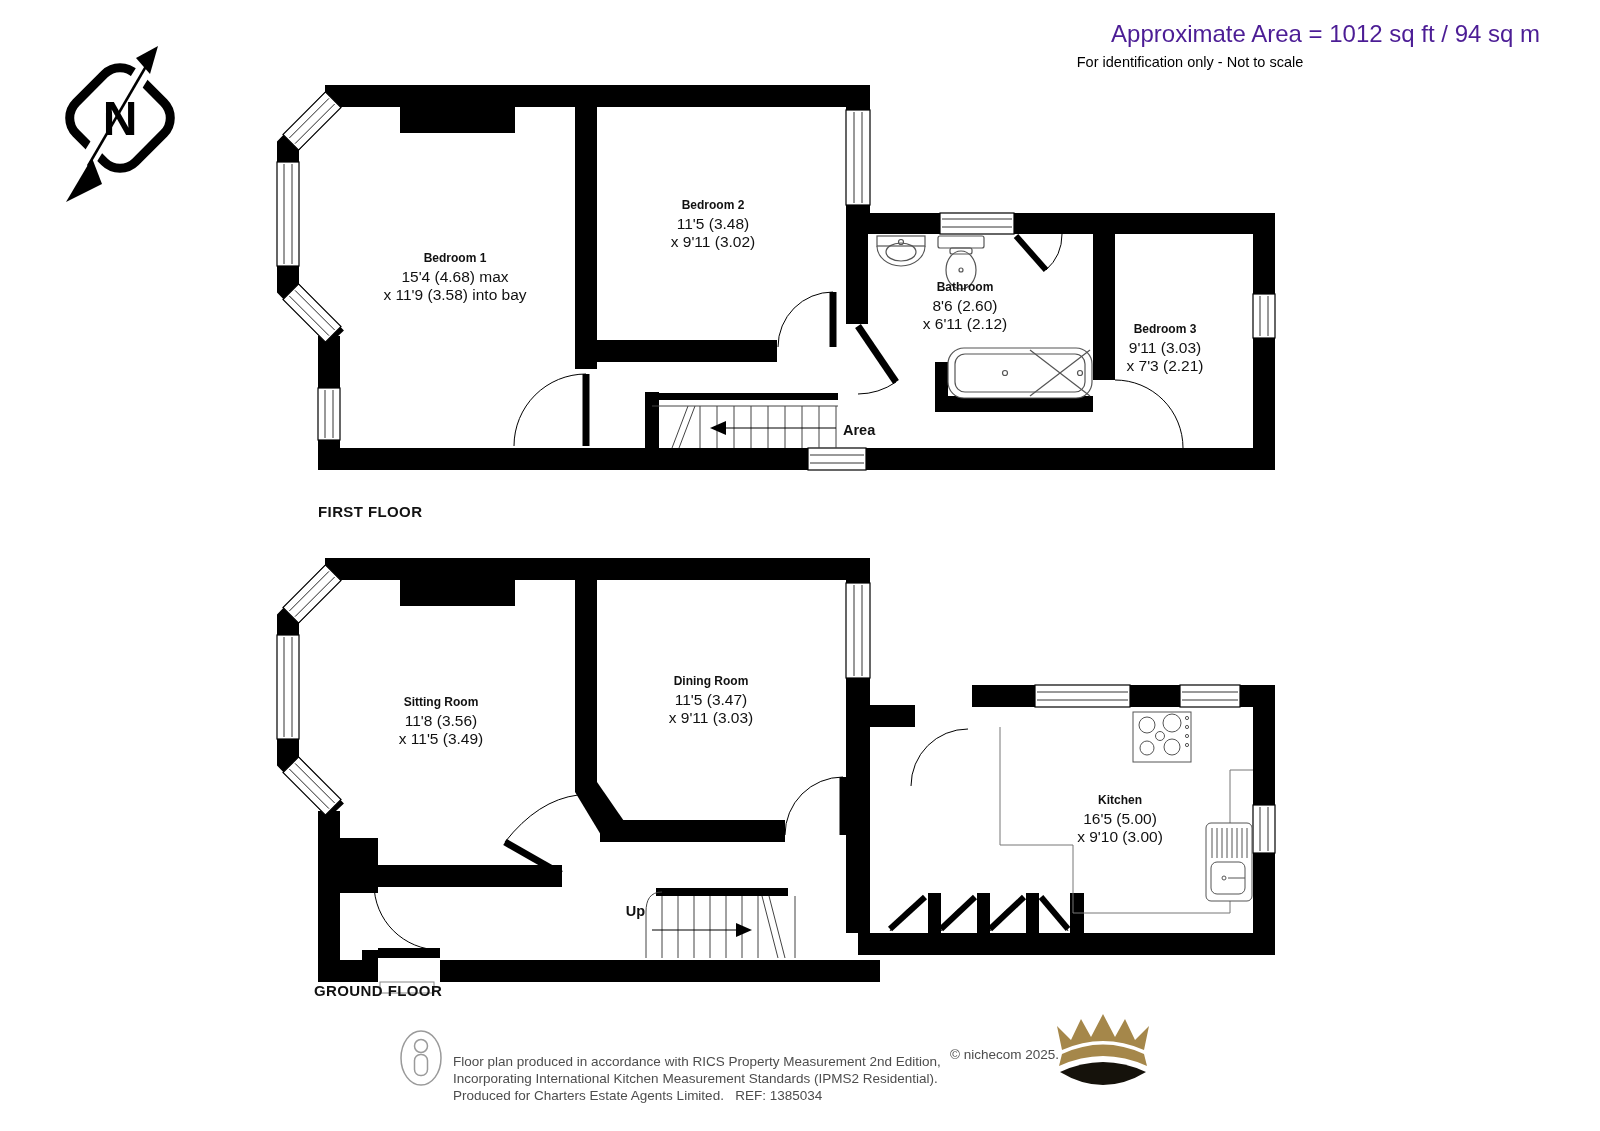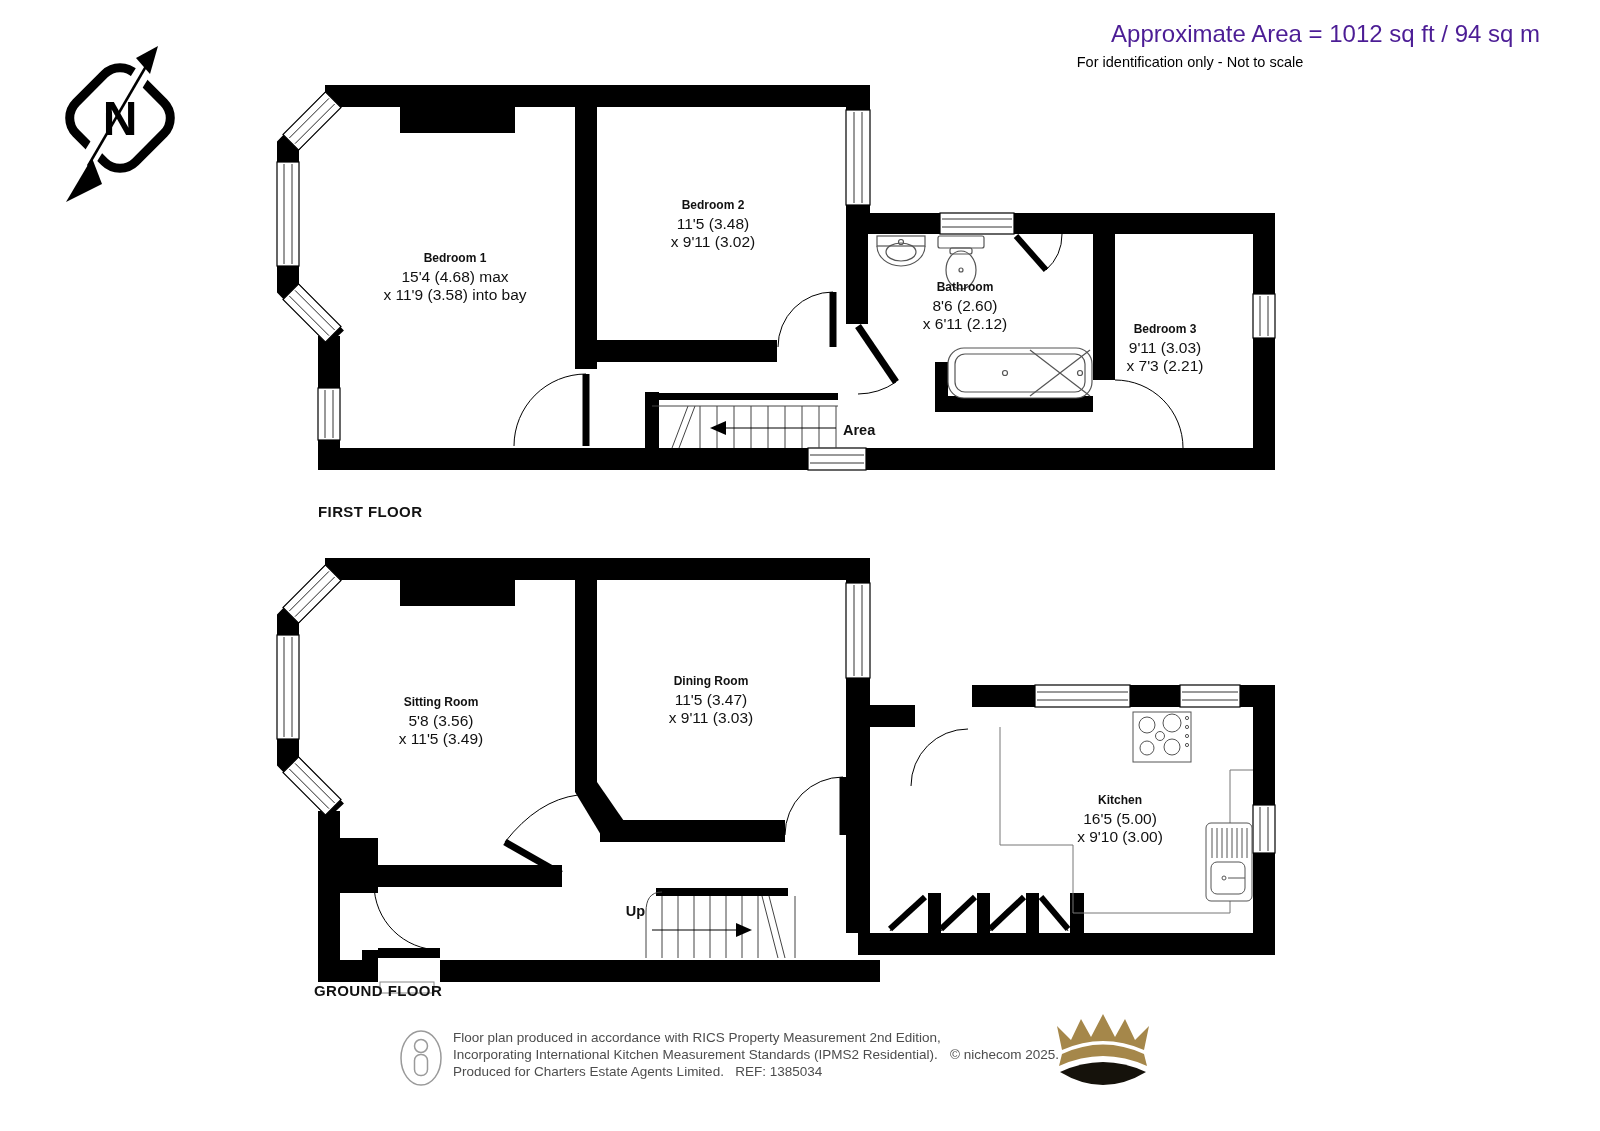"5'8 (3.56)" div.room-dim { text: 5'8 -> 11'8 }
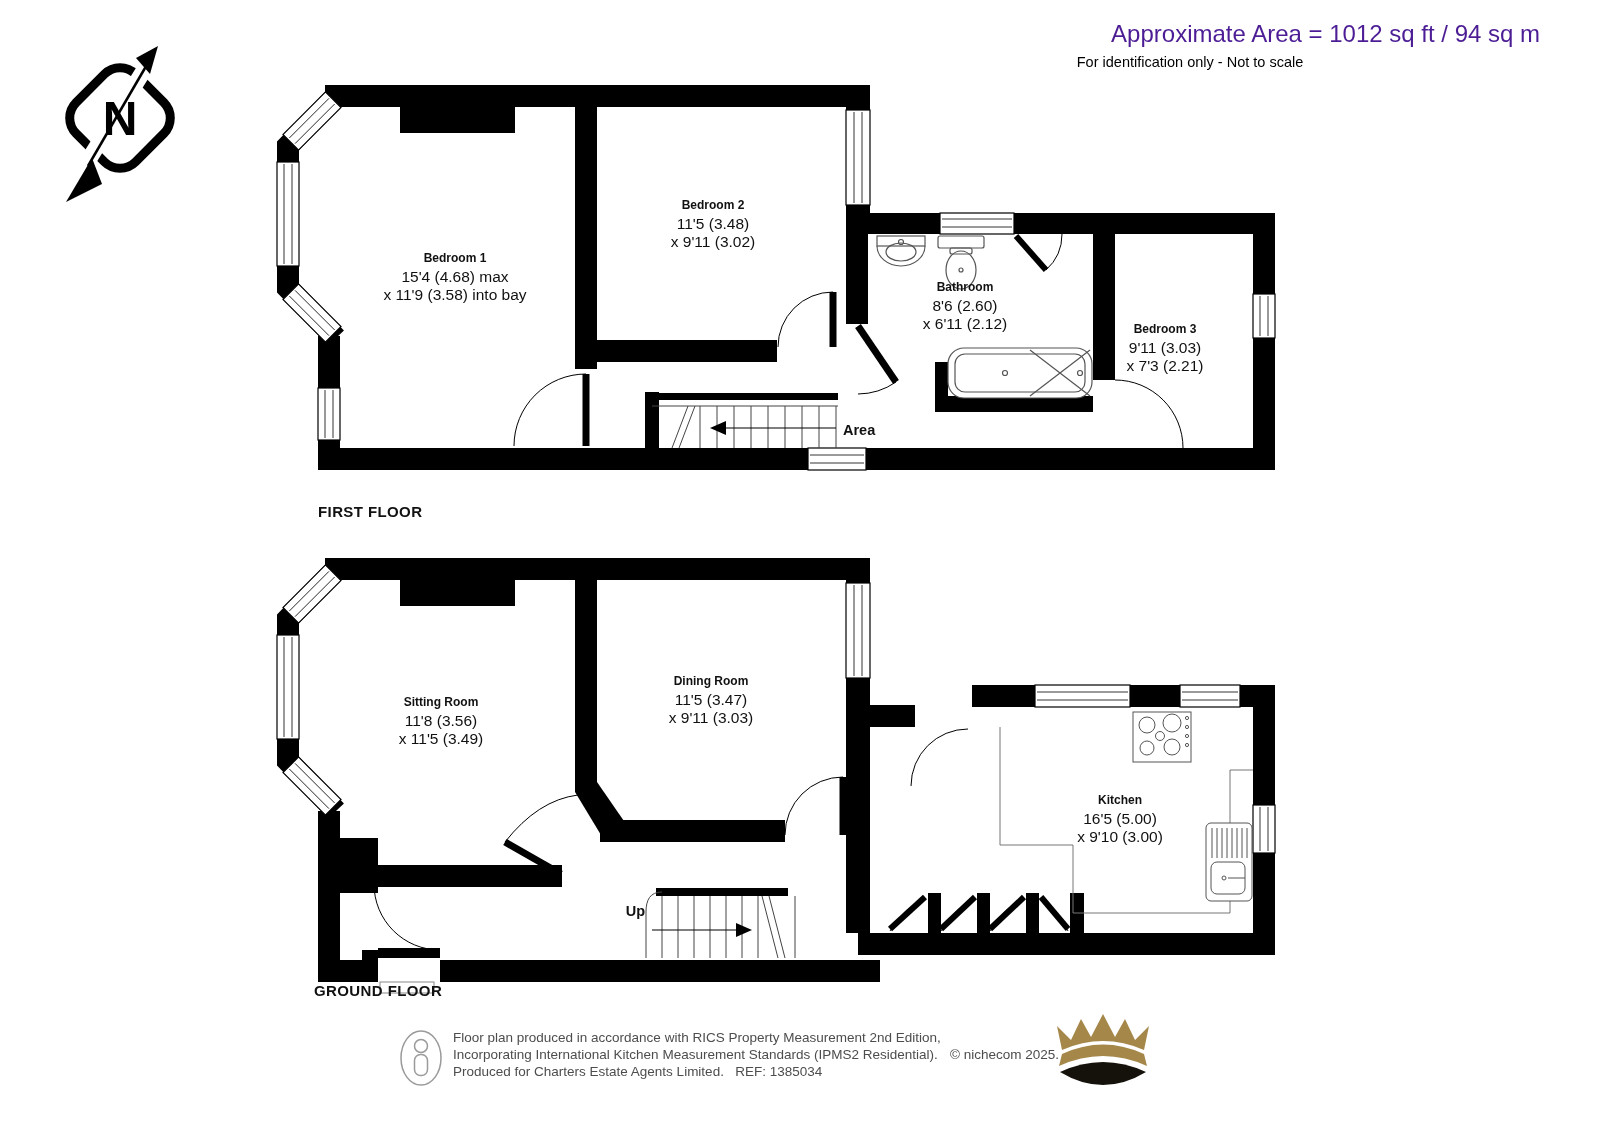"Floor plan produced in accordance" .footer-line { margin-top: none -> 24px }
